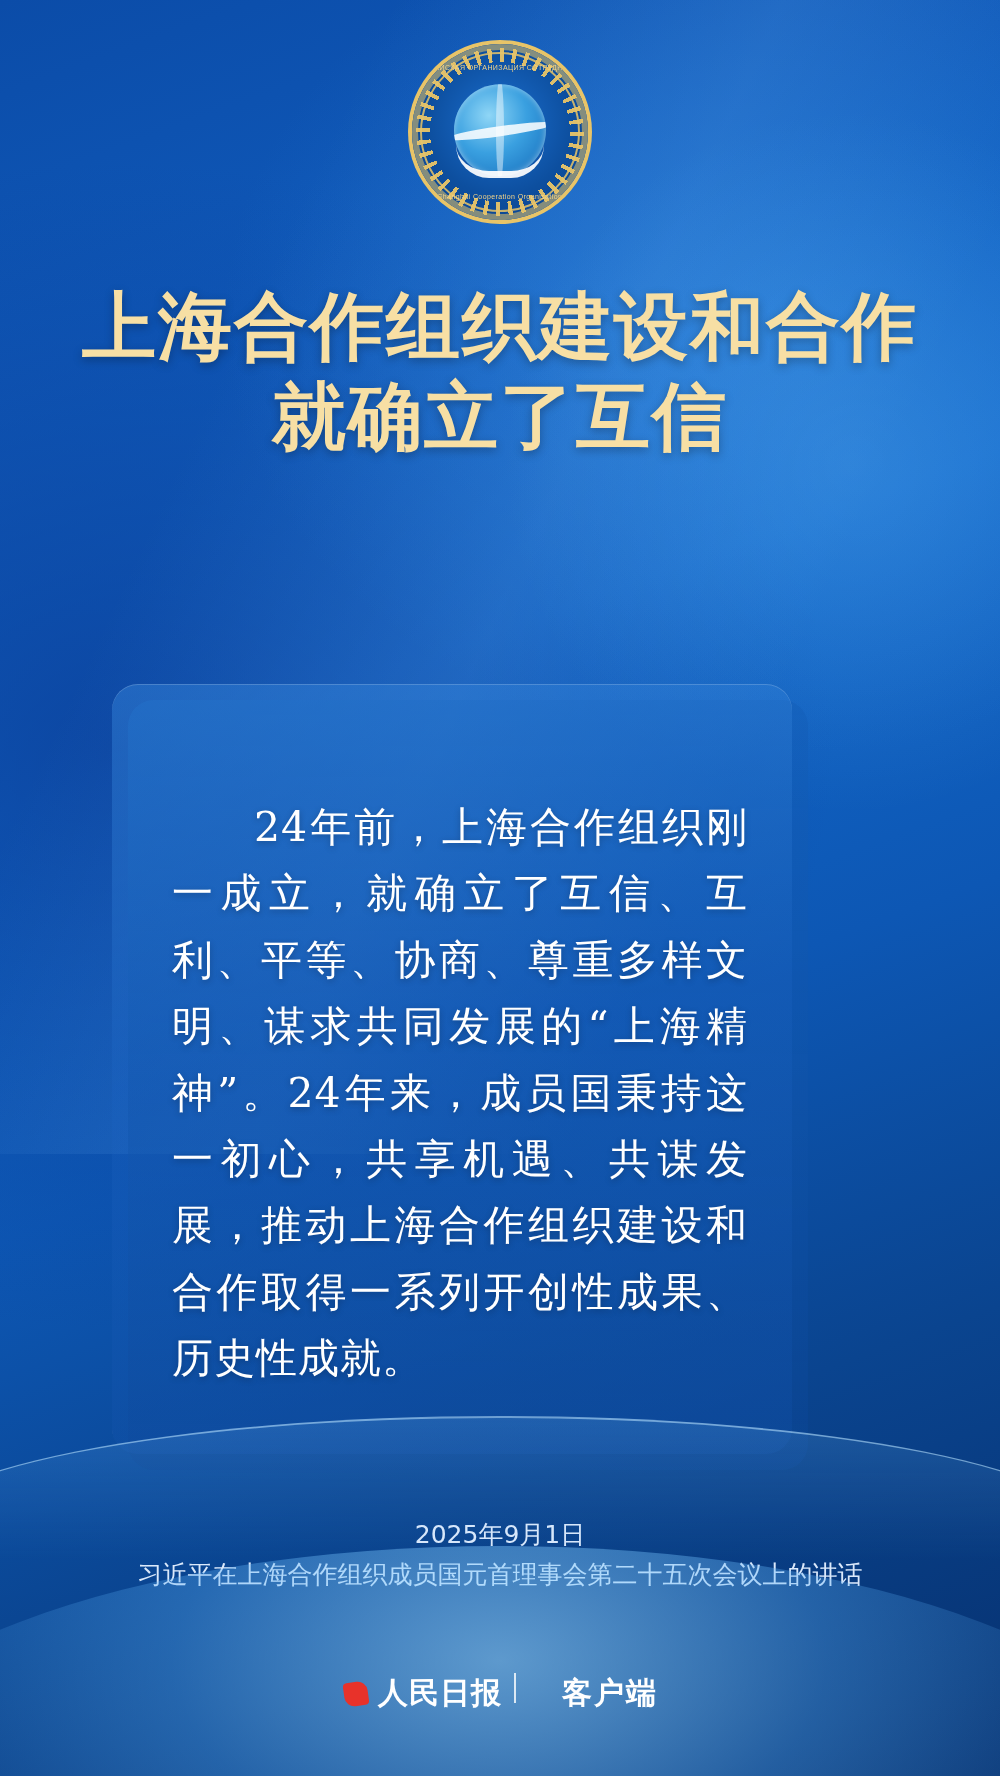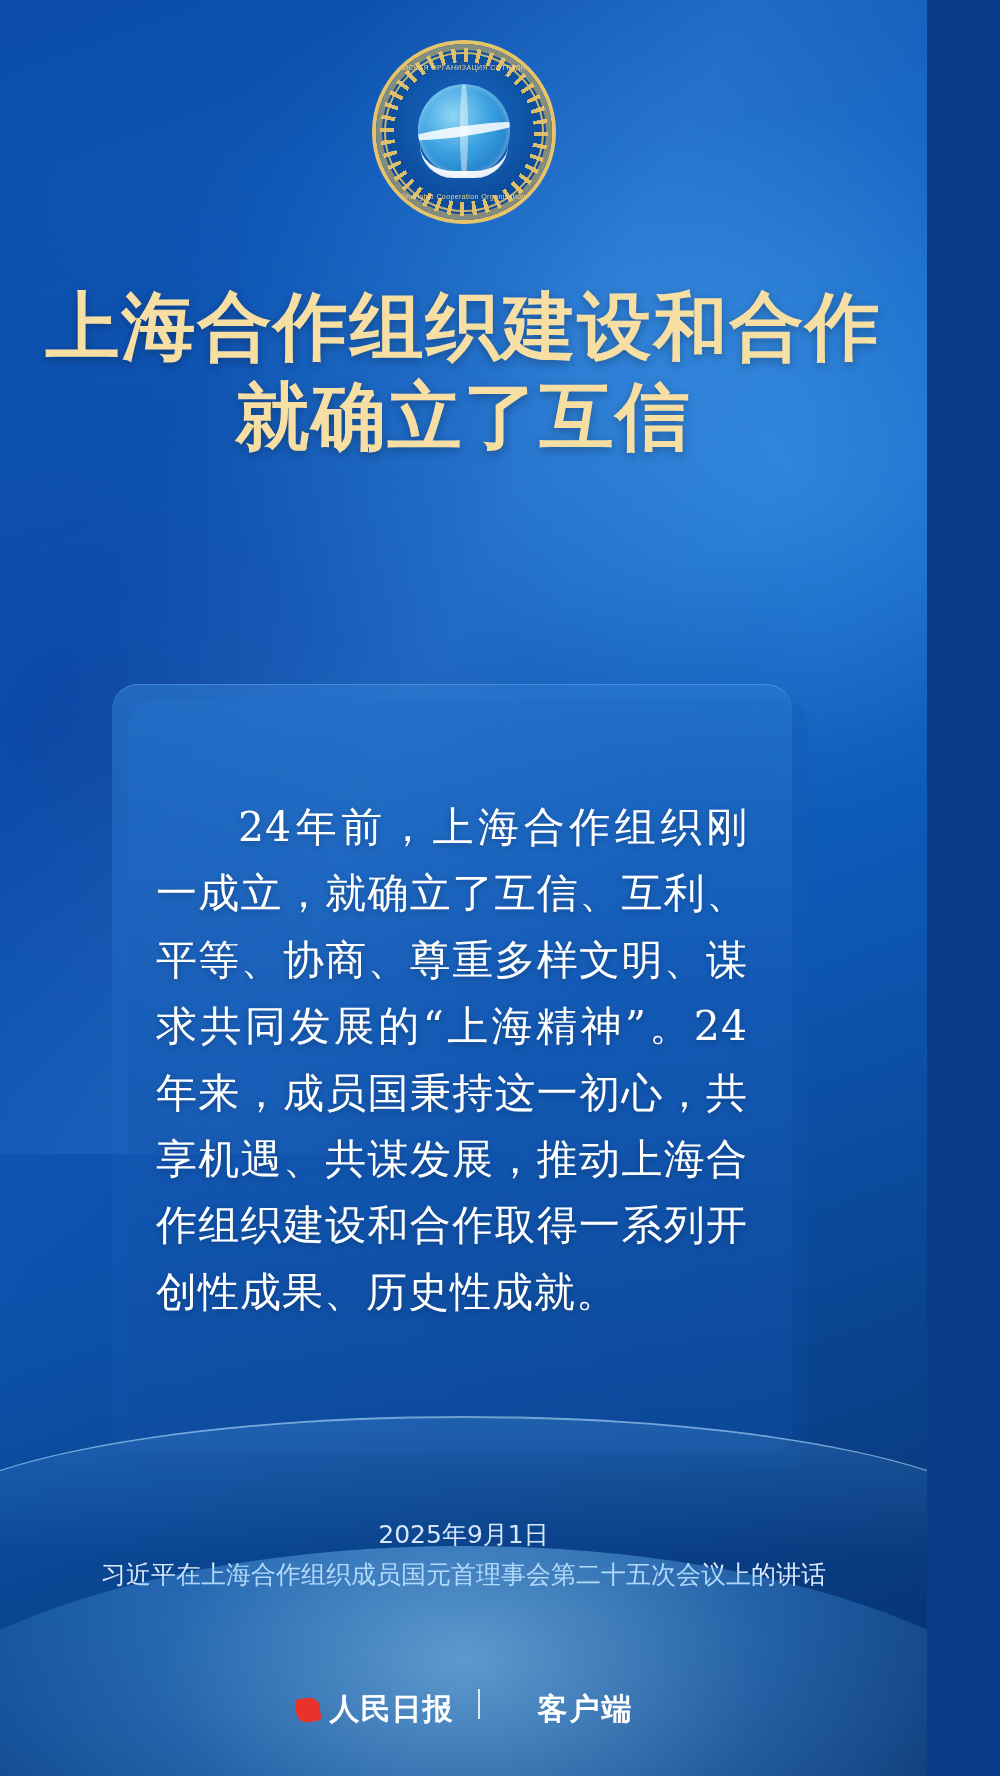"上海合作组织建设和合作" .poster { width: 927px -> 1000px }
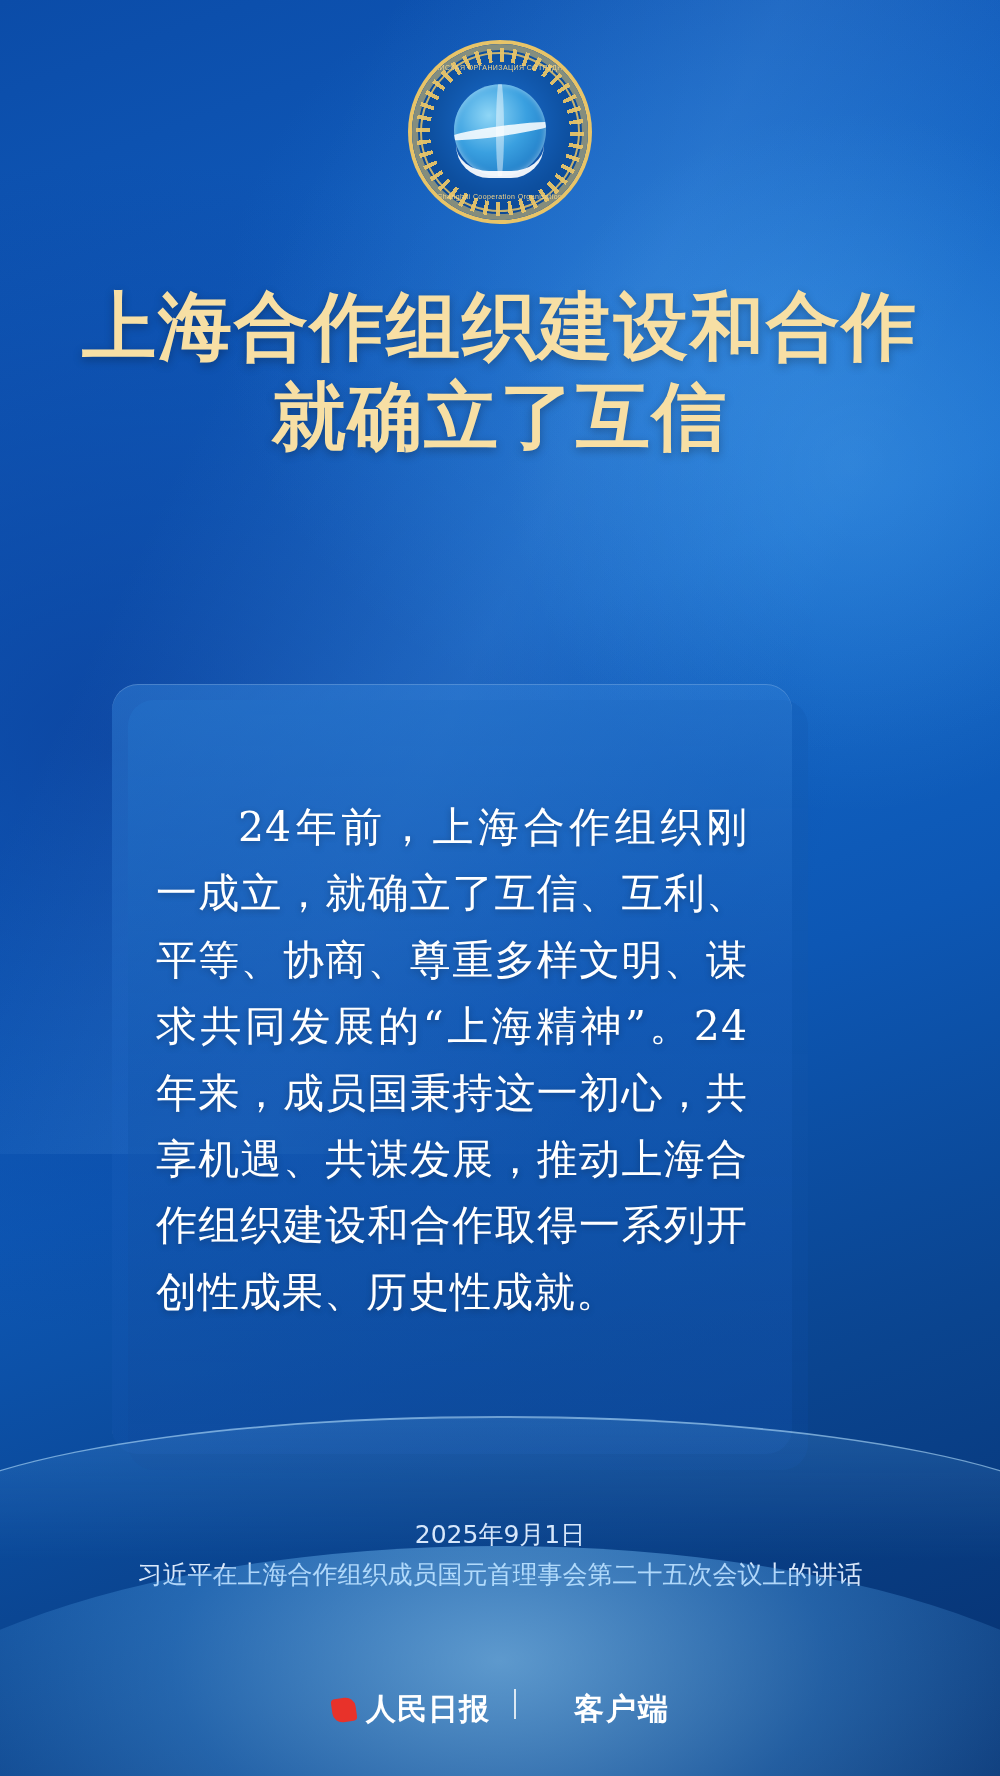"24年前，上海合作组织刚一成立，就确立了互信、互利、平等、协商、尊重多样文明、谋" .quote { left: 44px -> 60px }
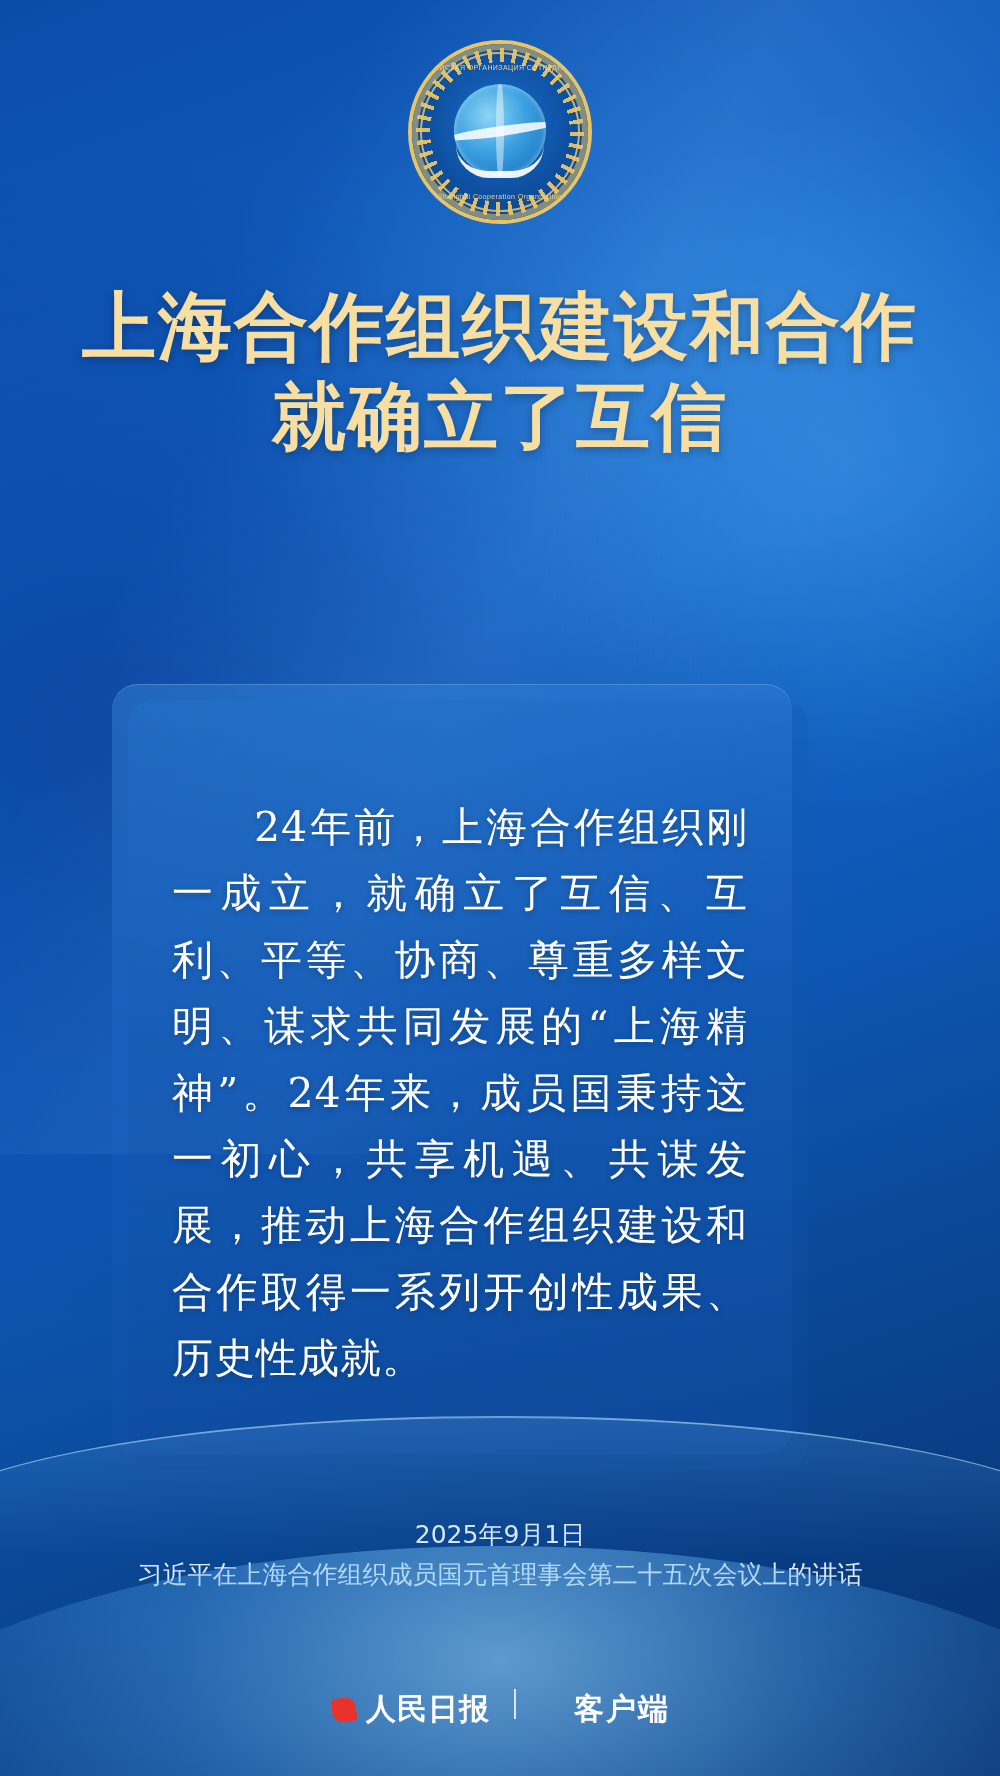"人民日报" .footer-logo { bottom: 46px -> 62px; gap: 12px -> 0px }
